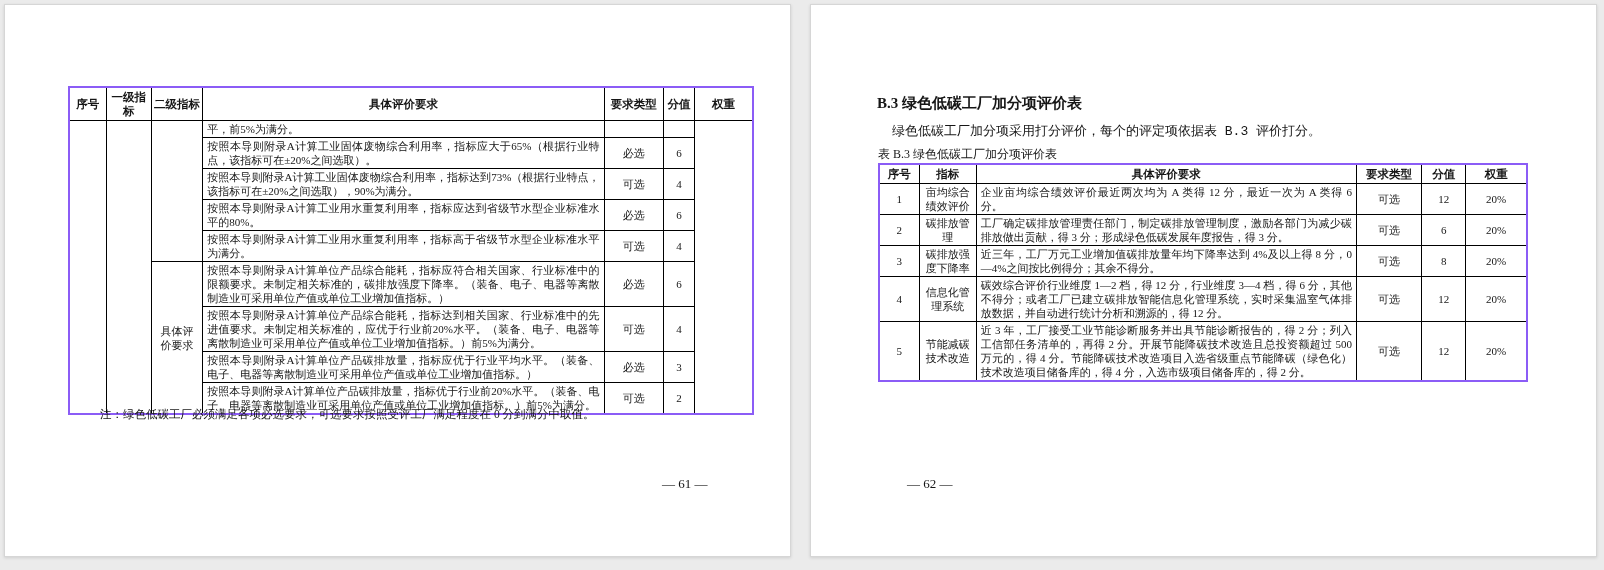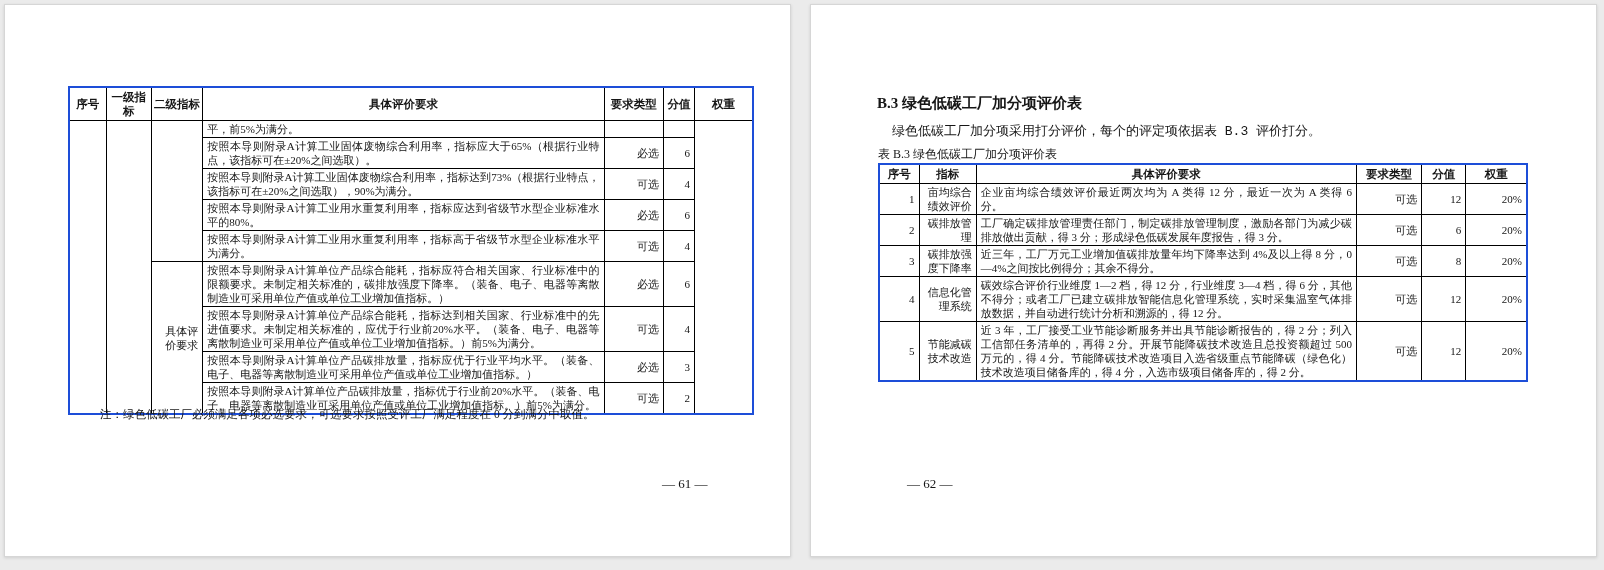"序号" table.doc { border: 2px solid #1d4ed8 -> 2px solid #8b5cf6 }
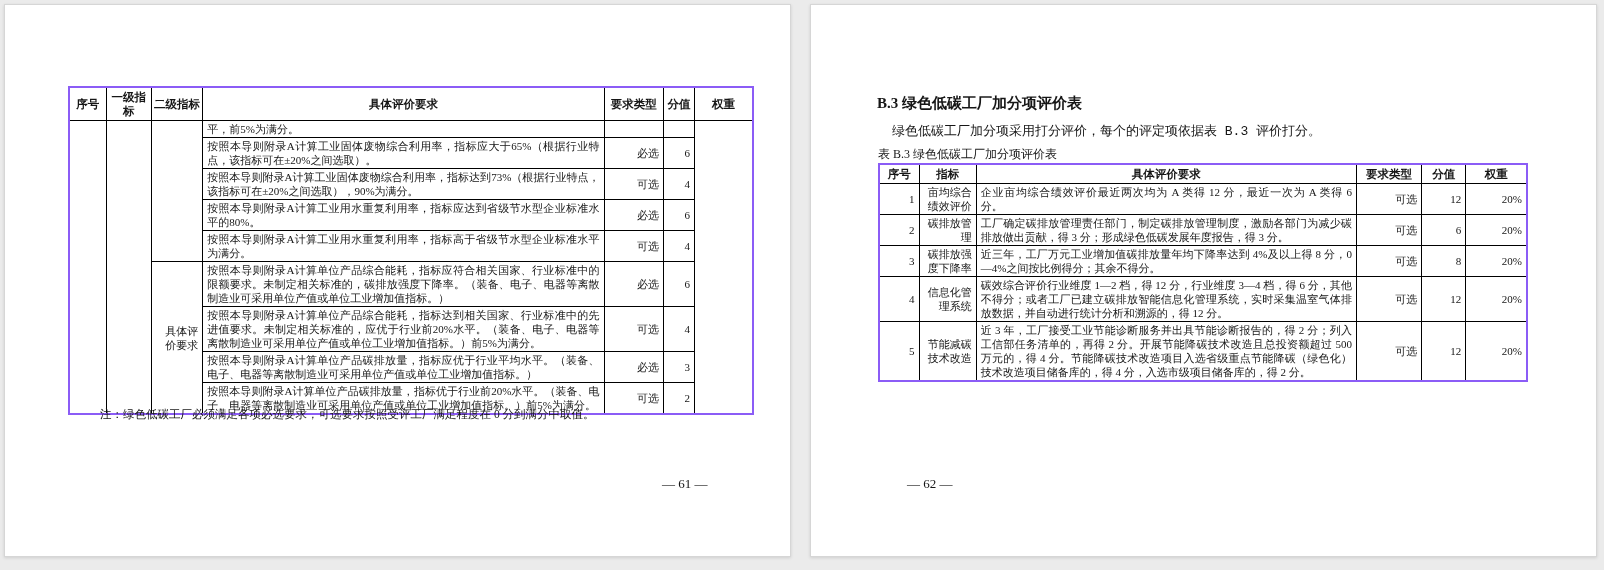"必选" td.c { text-align: right -> center }
